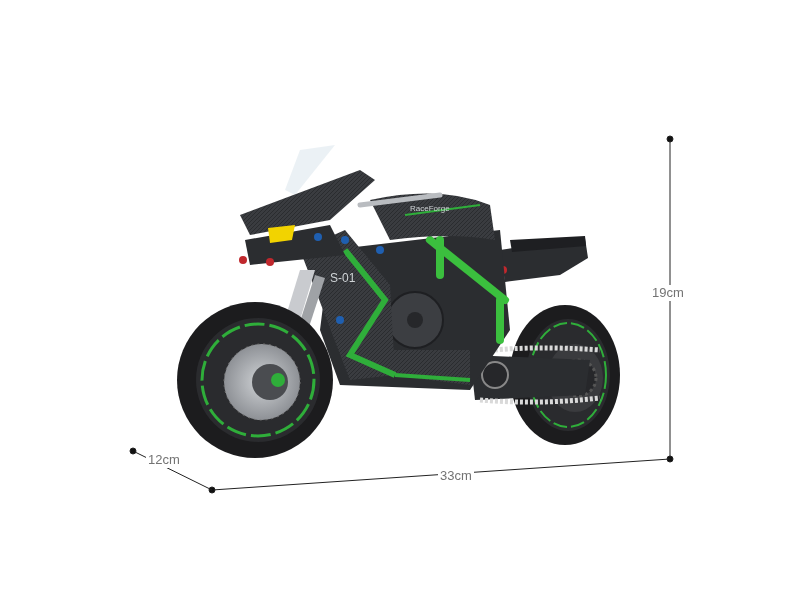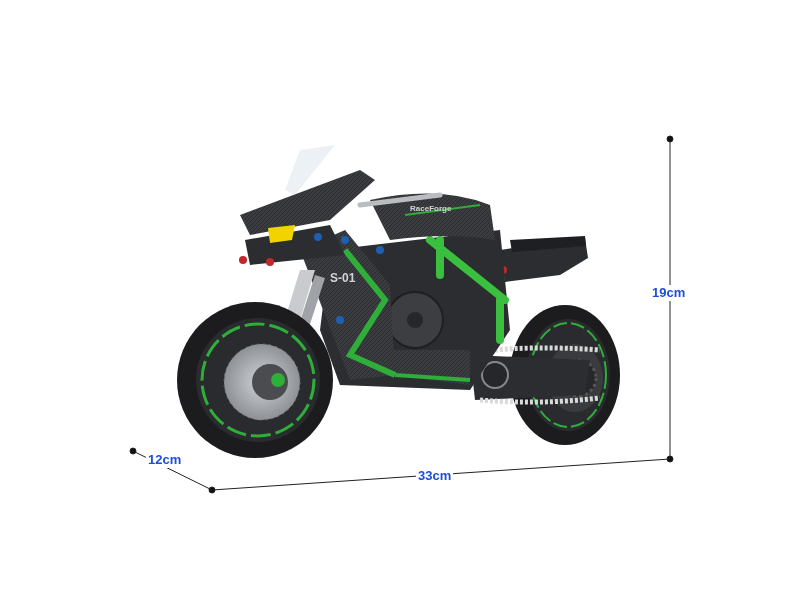"RaceForge" #stage { font-weight: bold -> none }
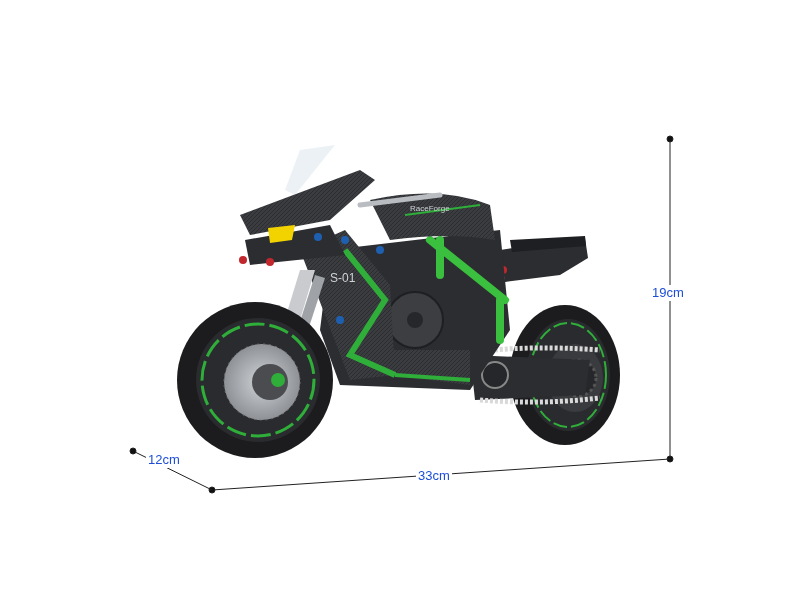"19cm" .dim-label { color: #1d4ed8 -> #737373 }
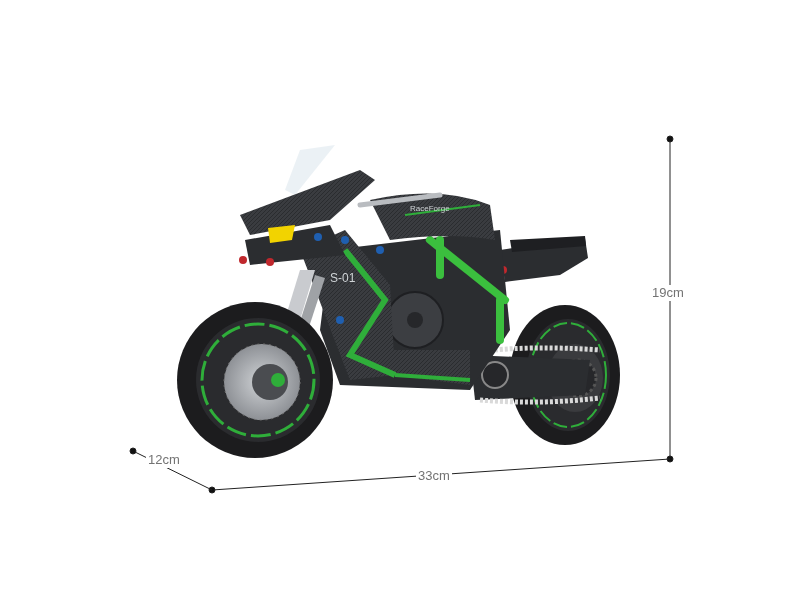"33cm" div.dim-label { left: 416px -> 438px }
